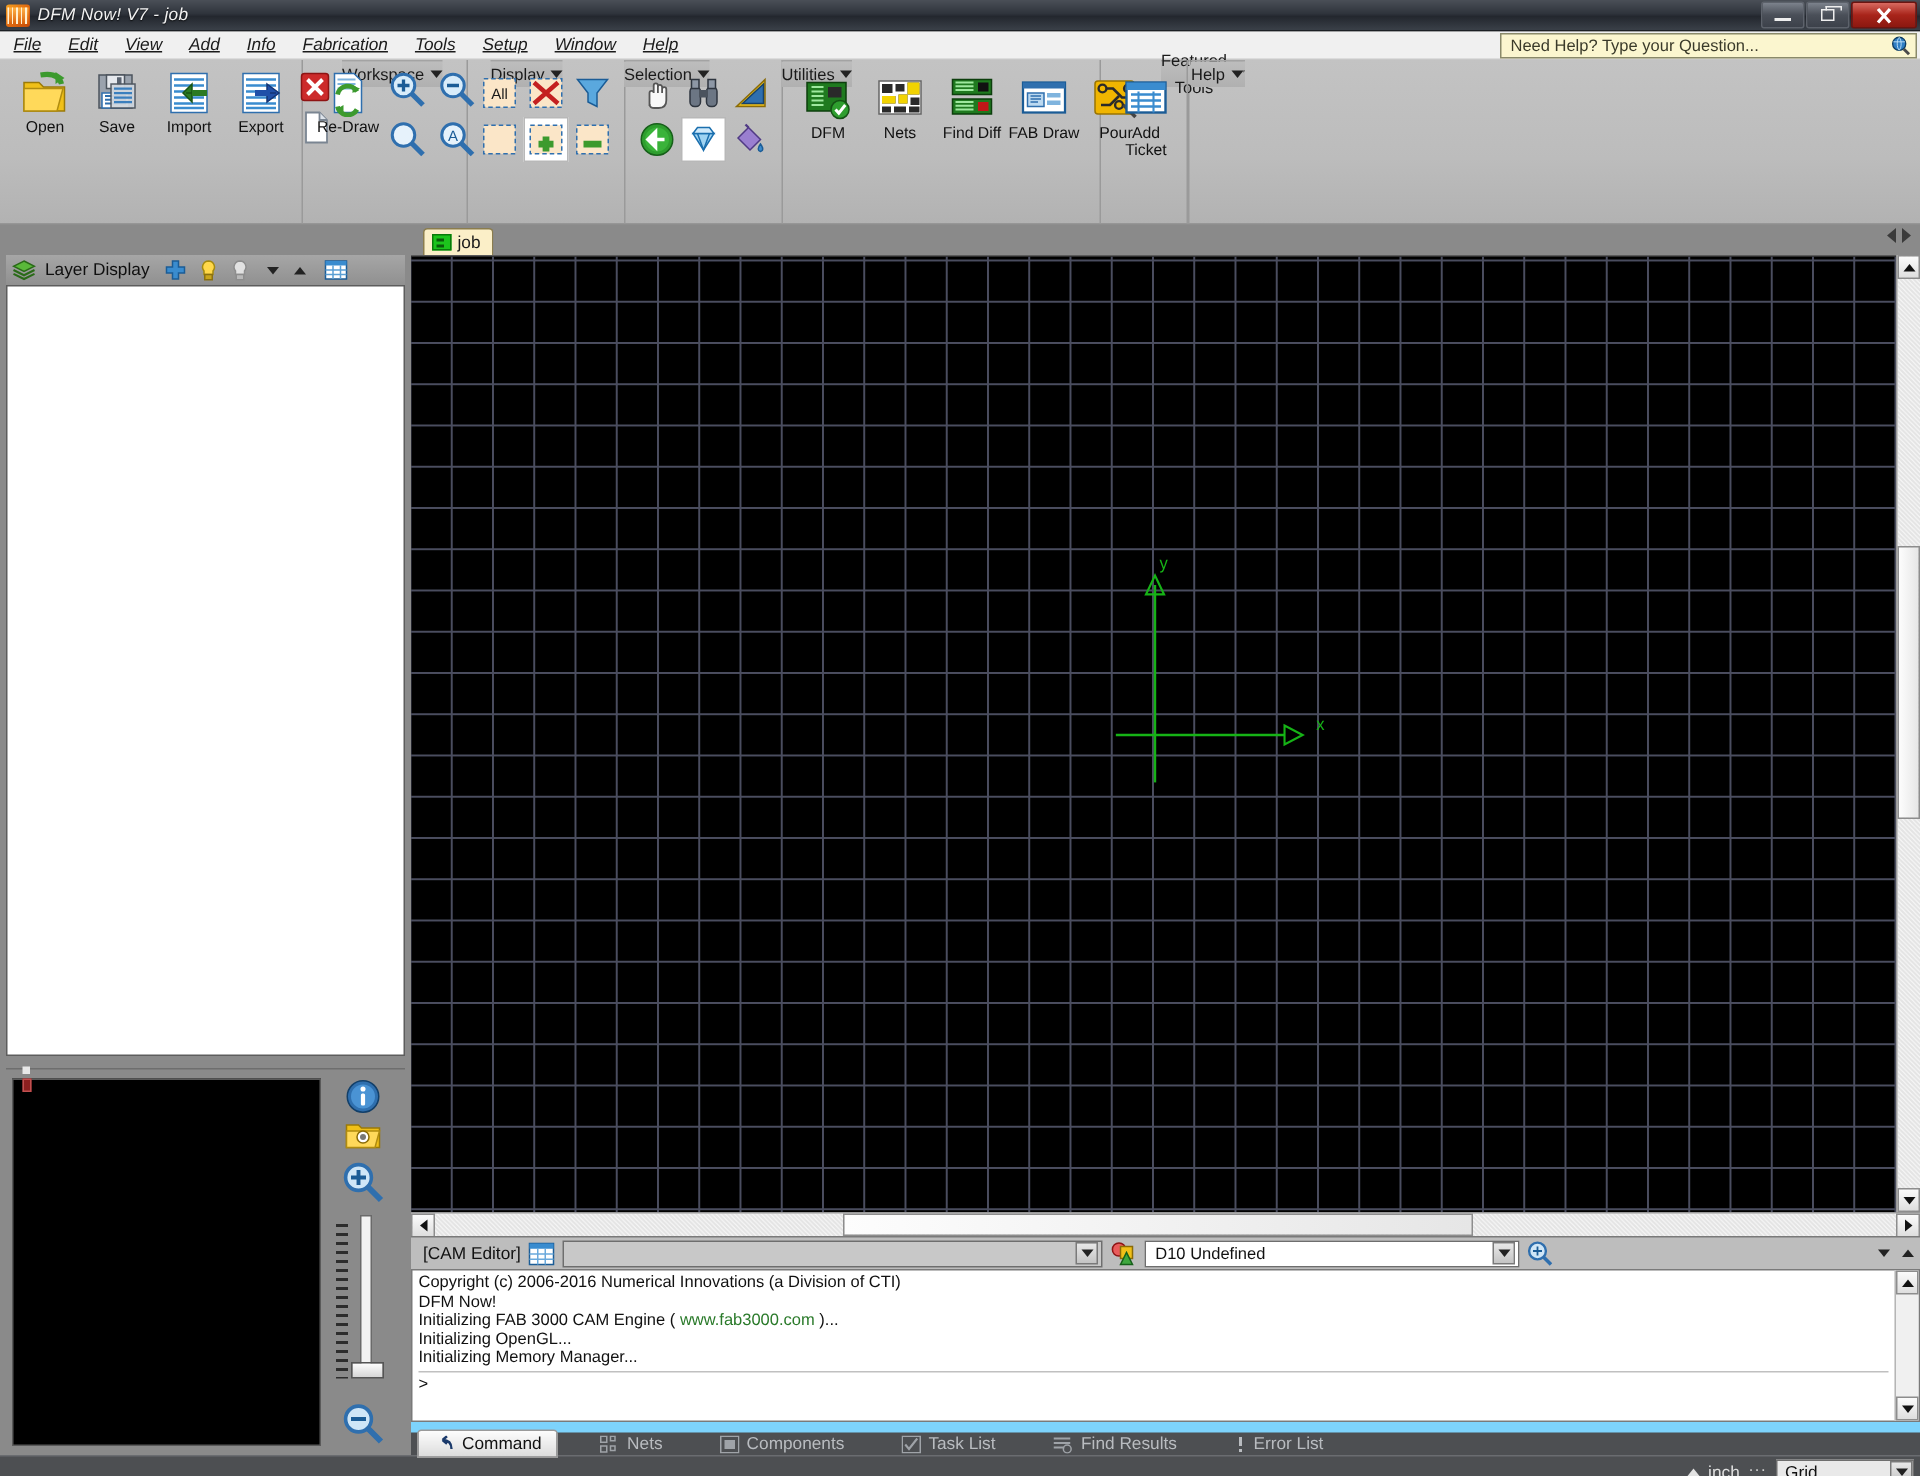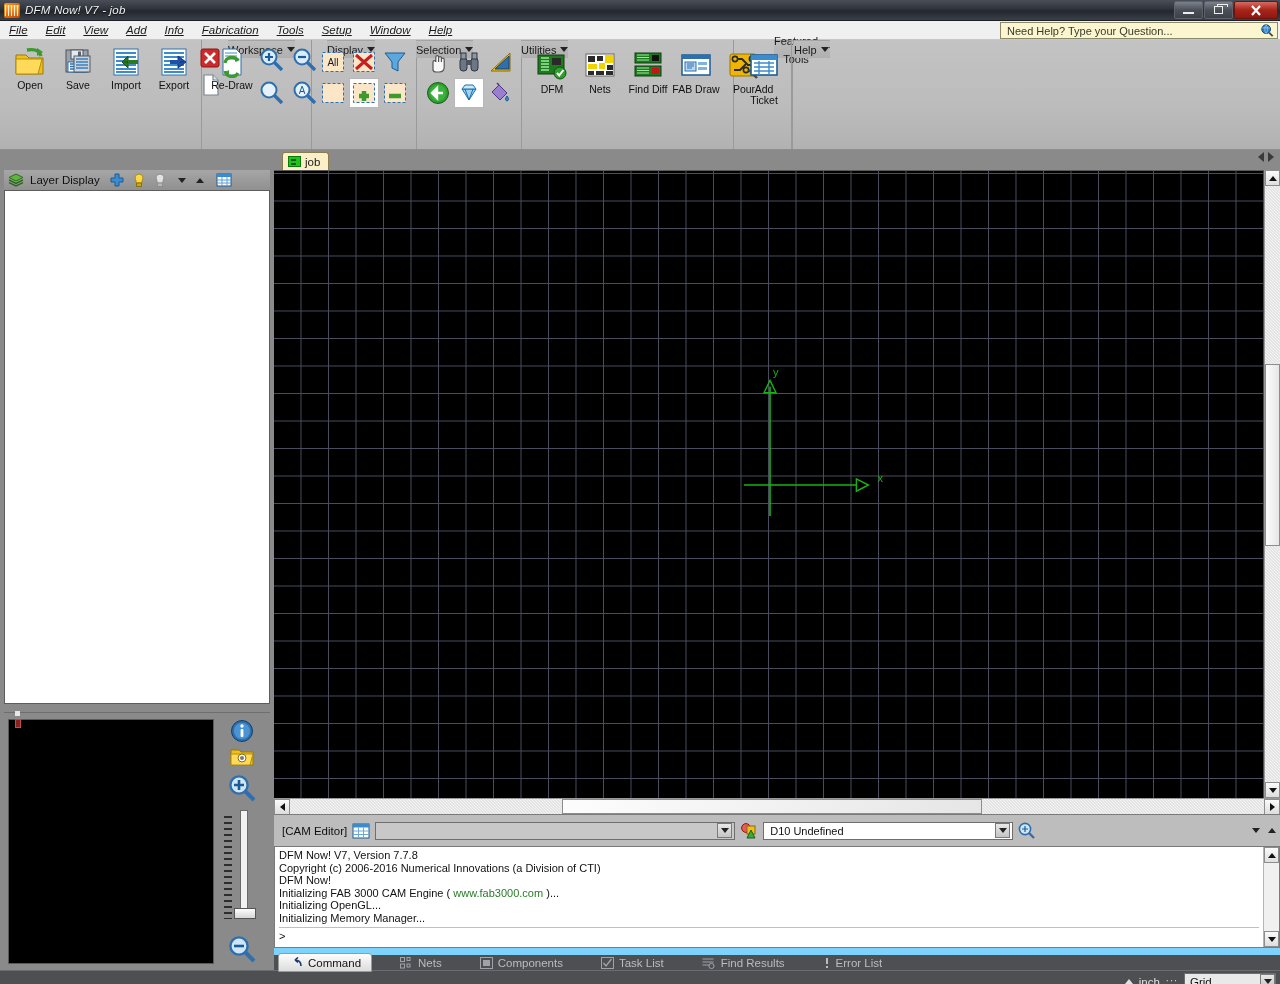"[CAM Editor]" .cam-bar { height: 32px -> 22px }
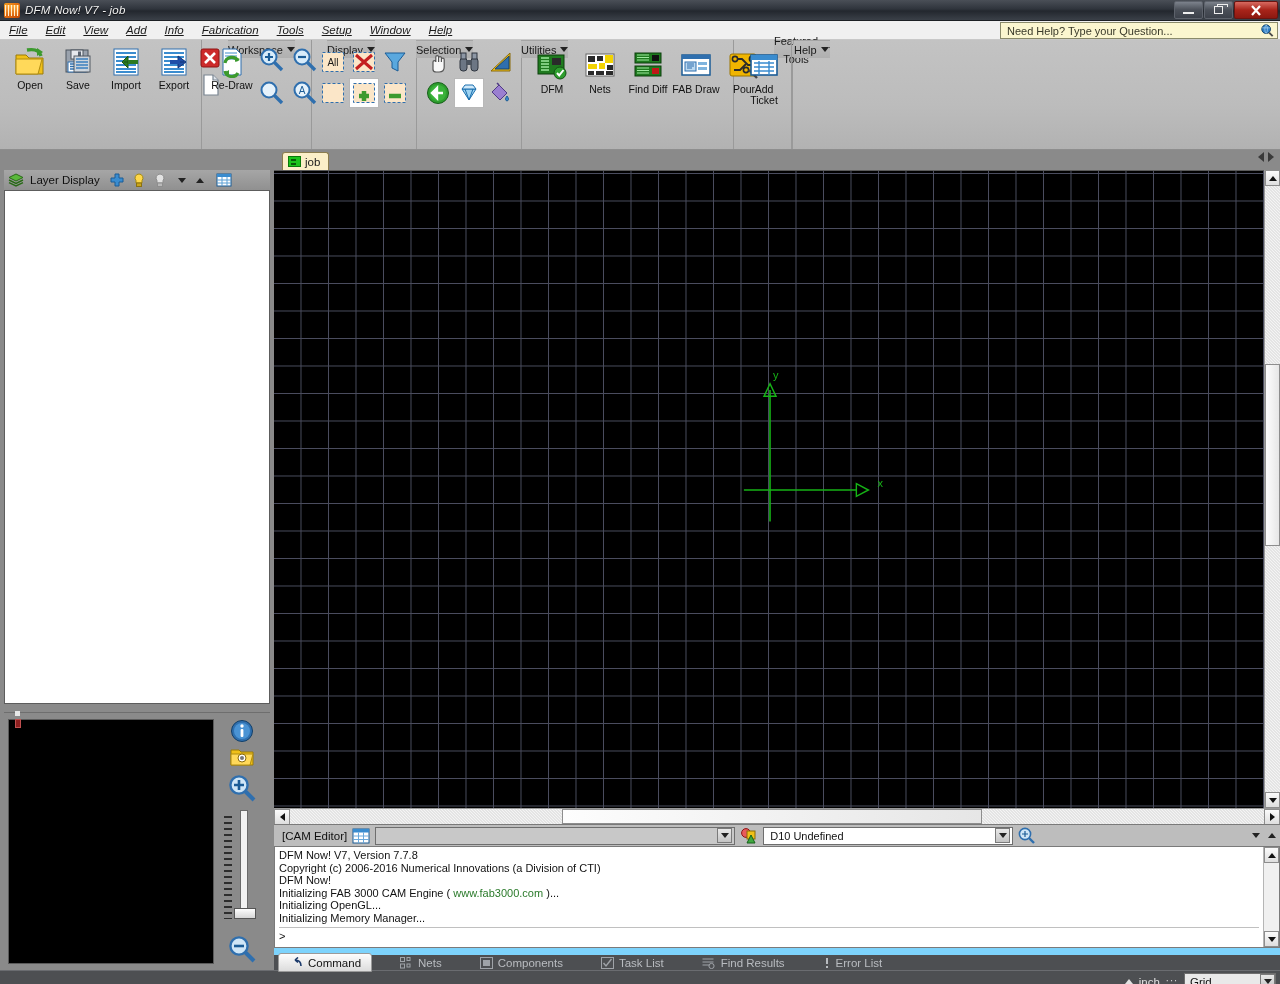"DFM Now! V7, Version 7.7.8" div { html: <div>DFM Now! V7, Version 7.7.8</div> -> none }
